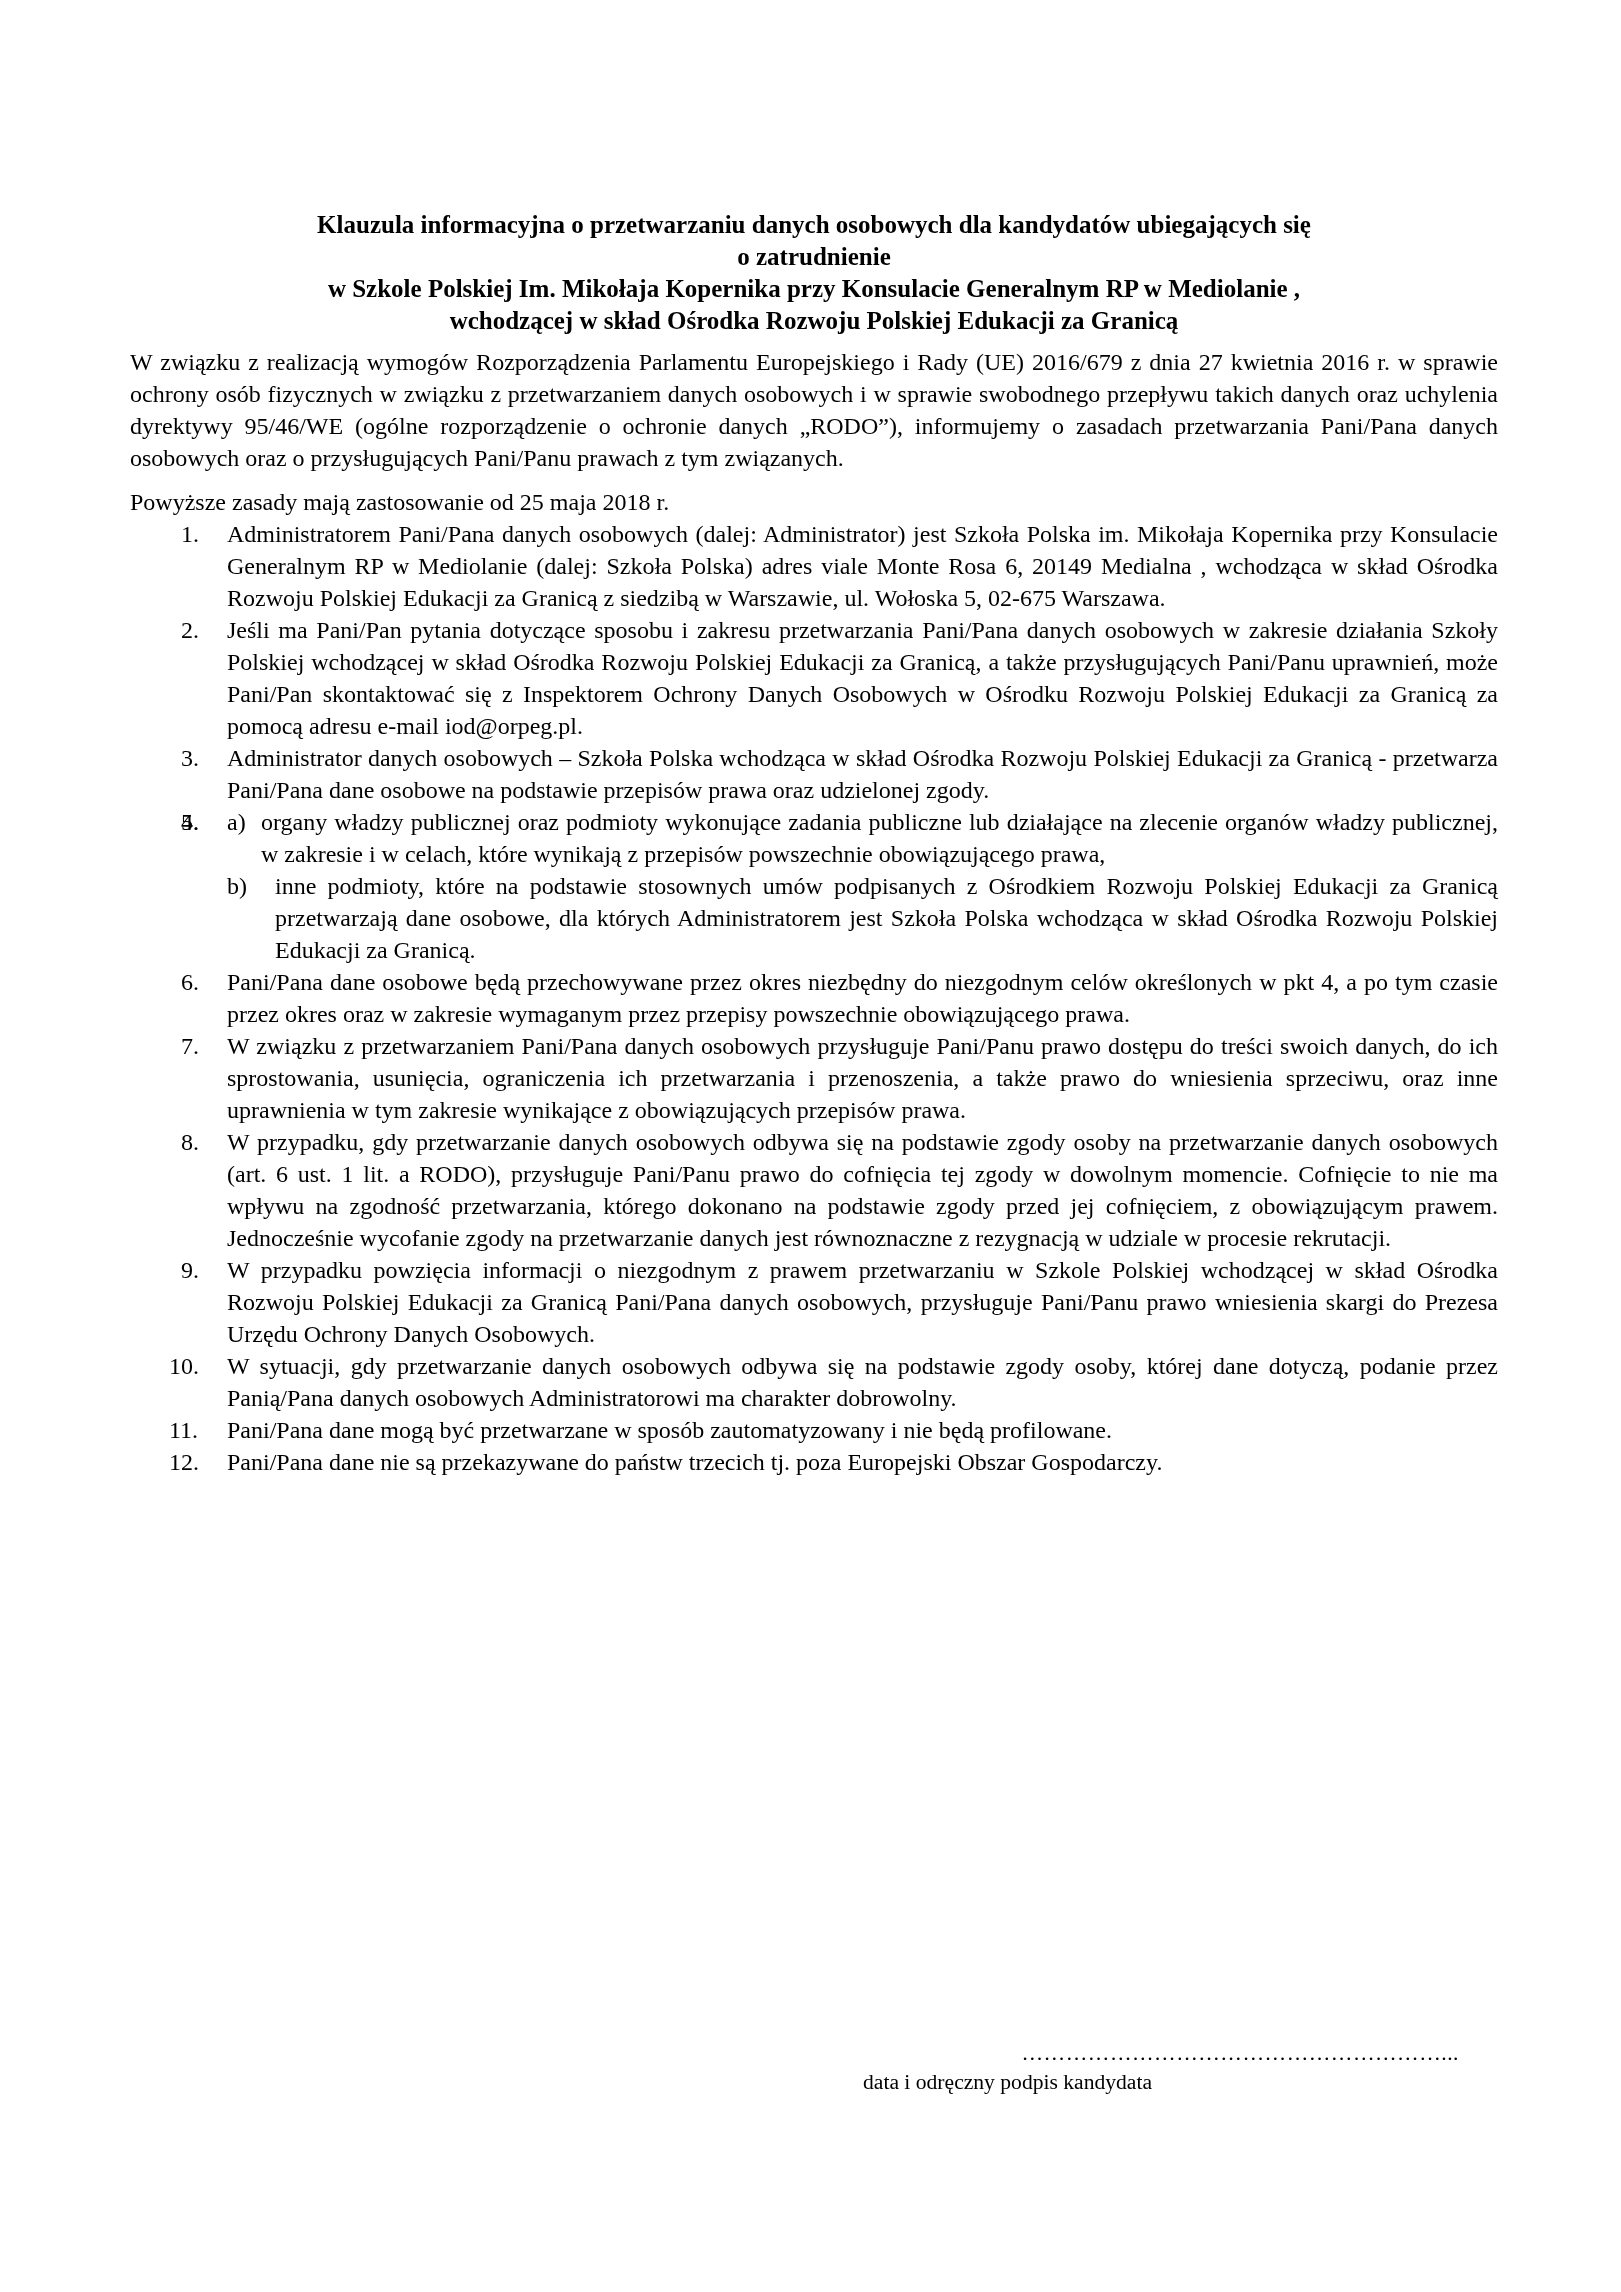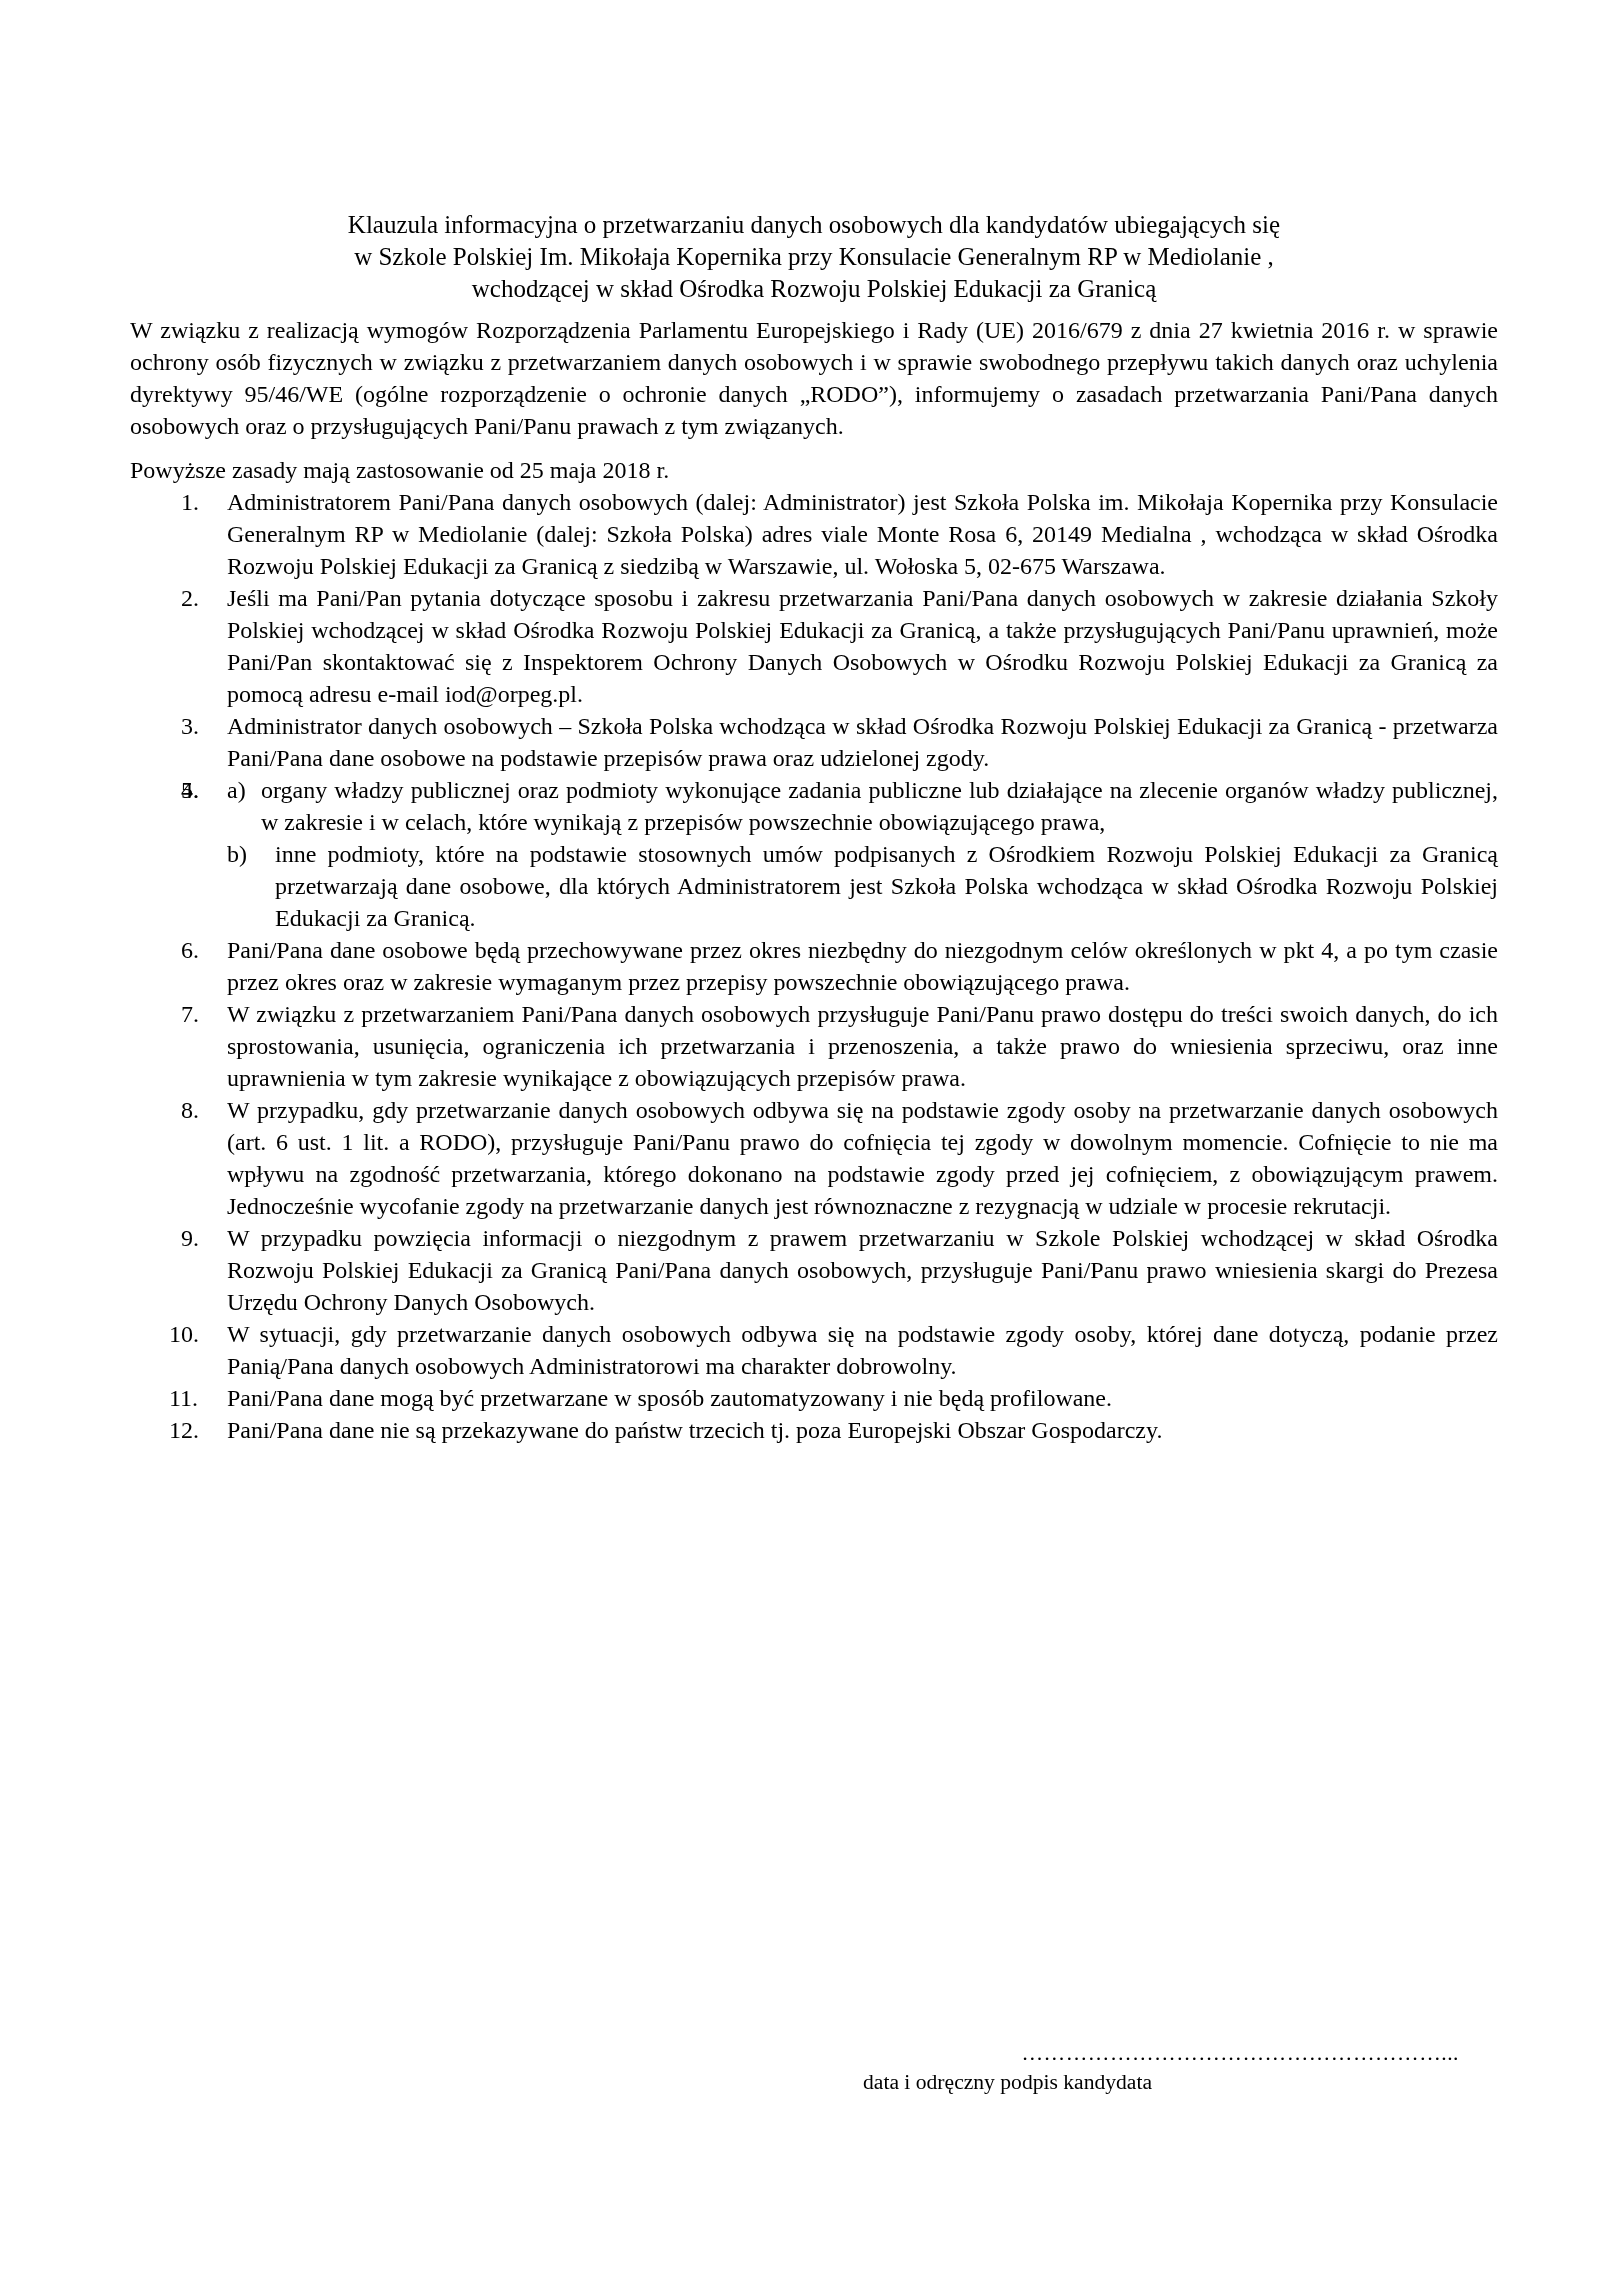"Klauzula informacyjna o przetwarzaniu" .title { font-weight: normal -> bold }
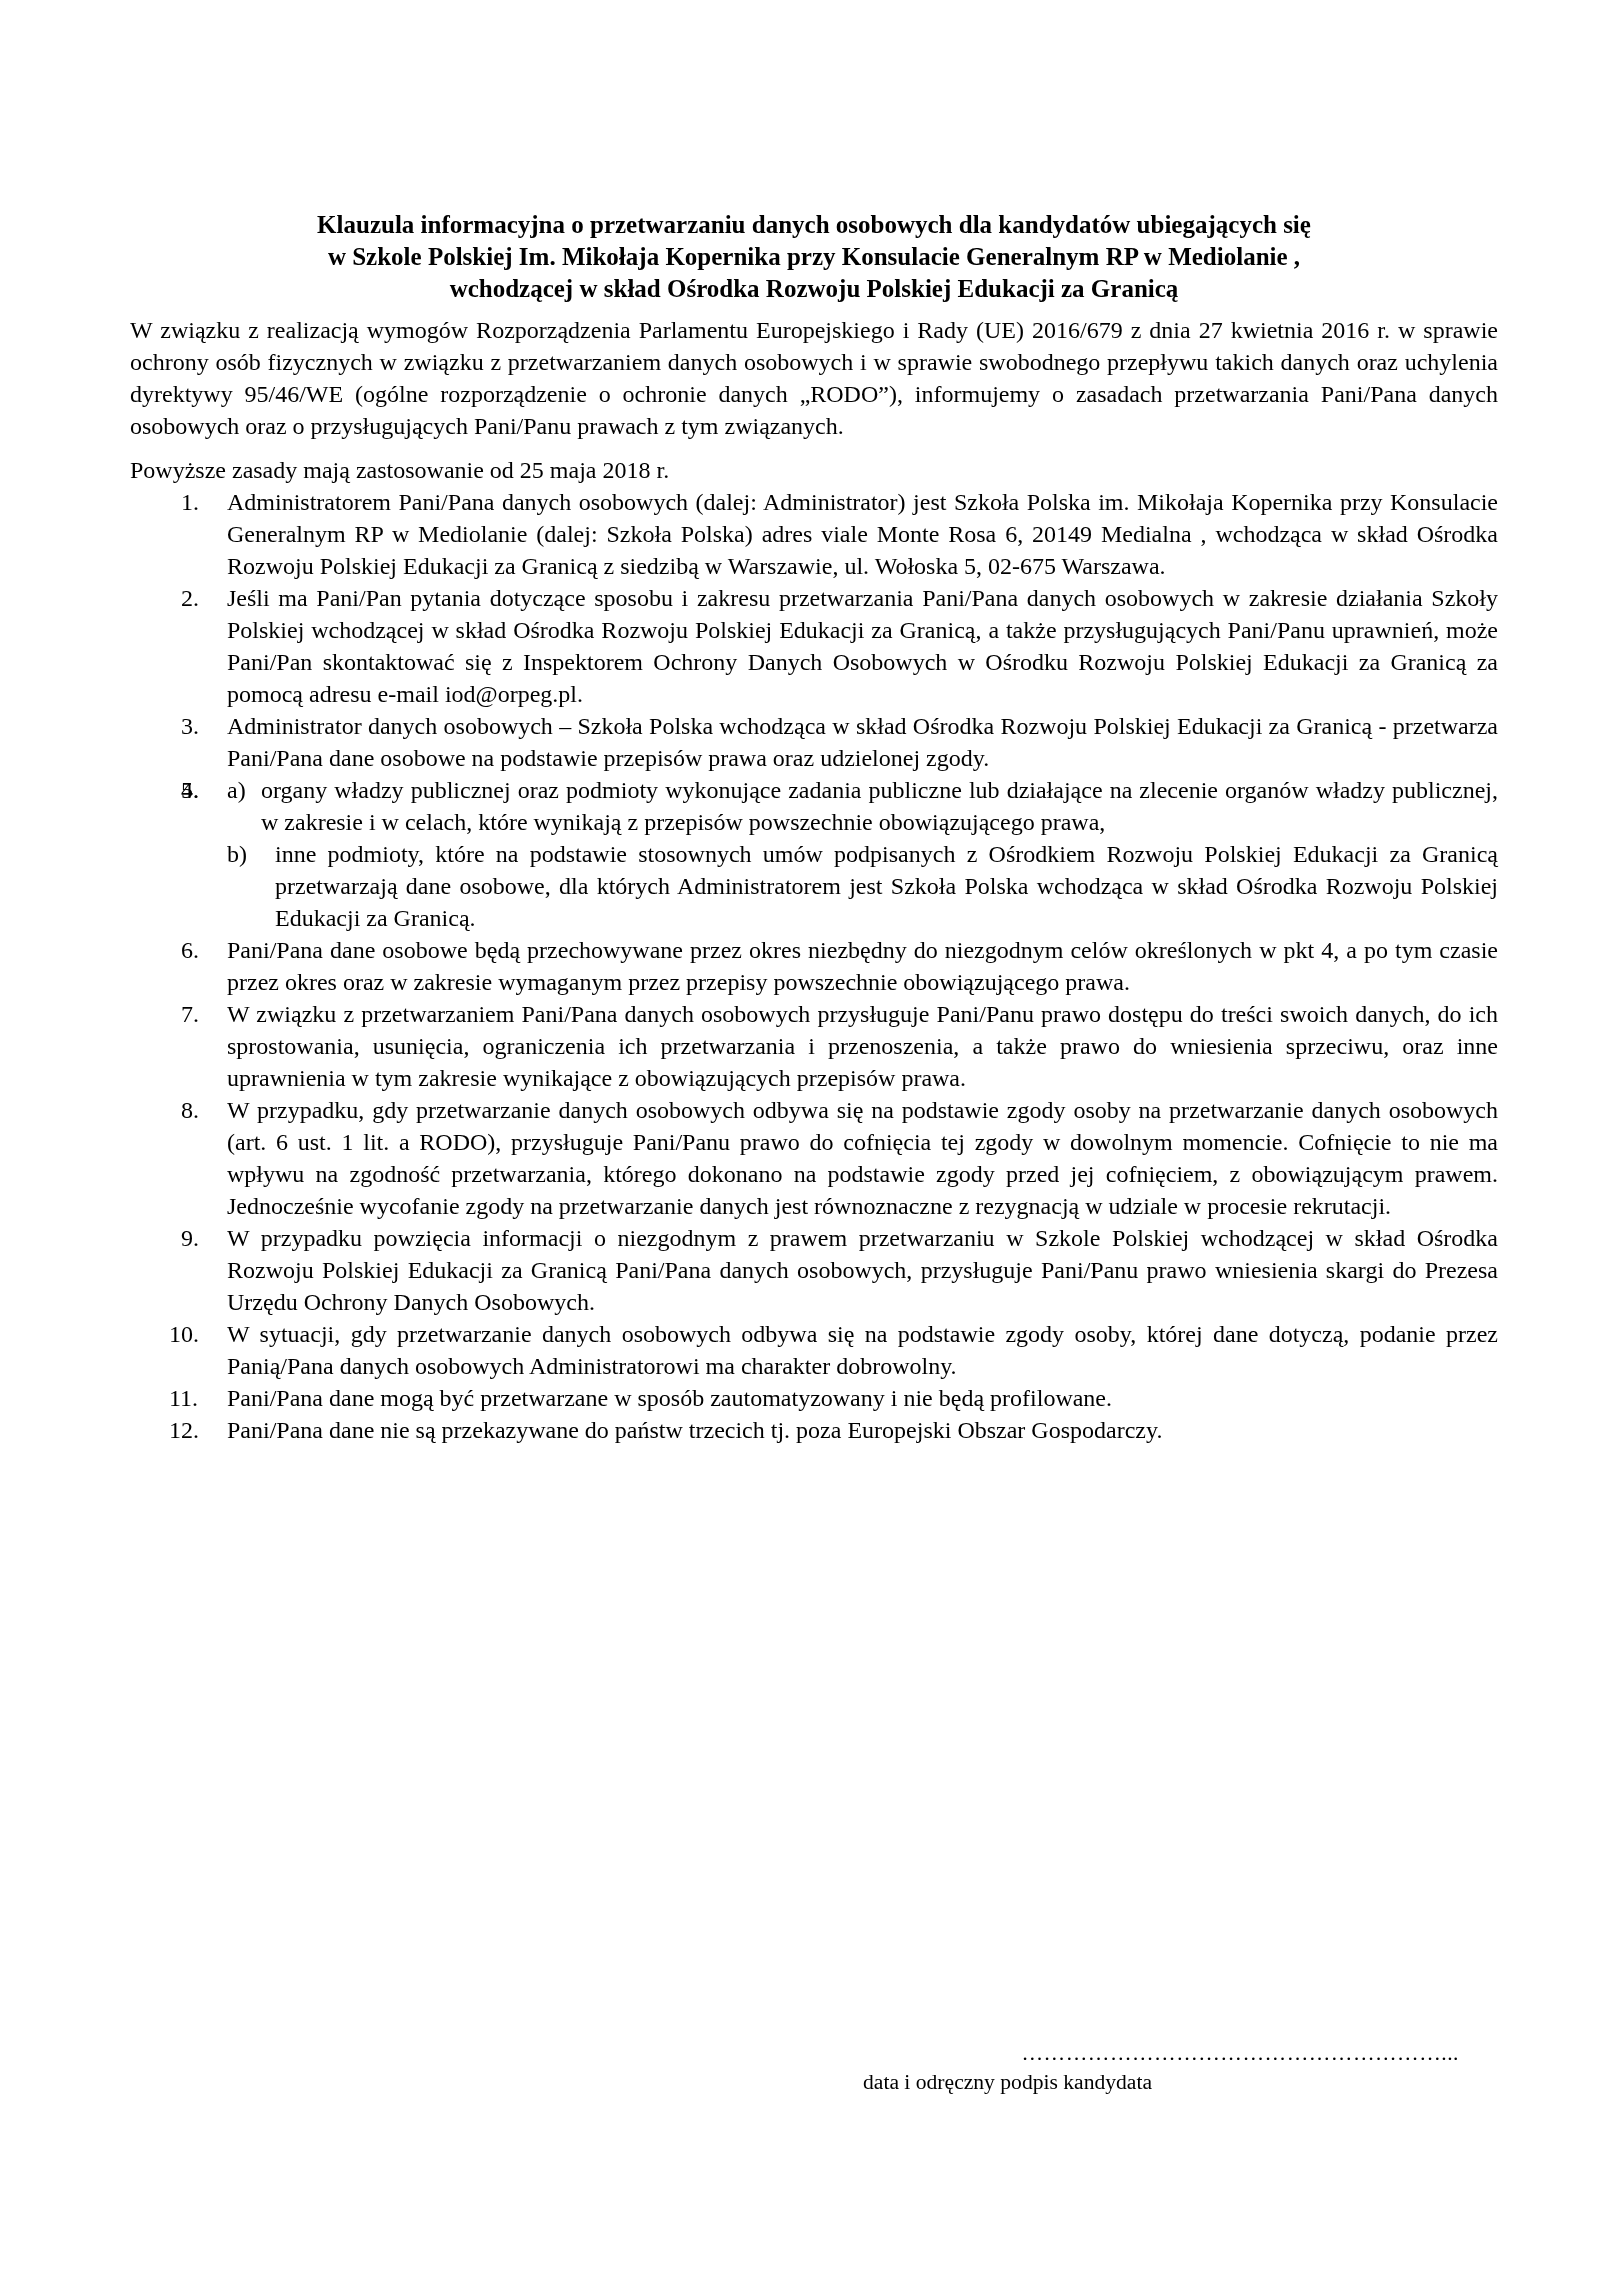"o zatrudnienie" div { html: none -> <div>o zatrudnienie</div> }
